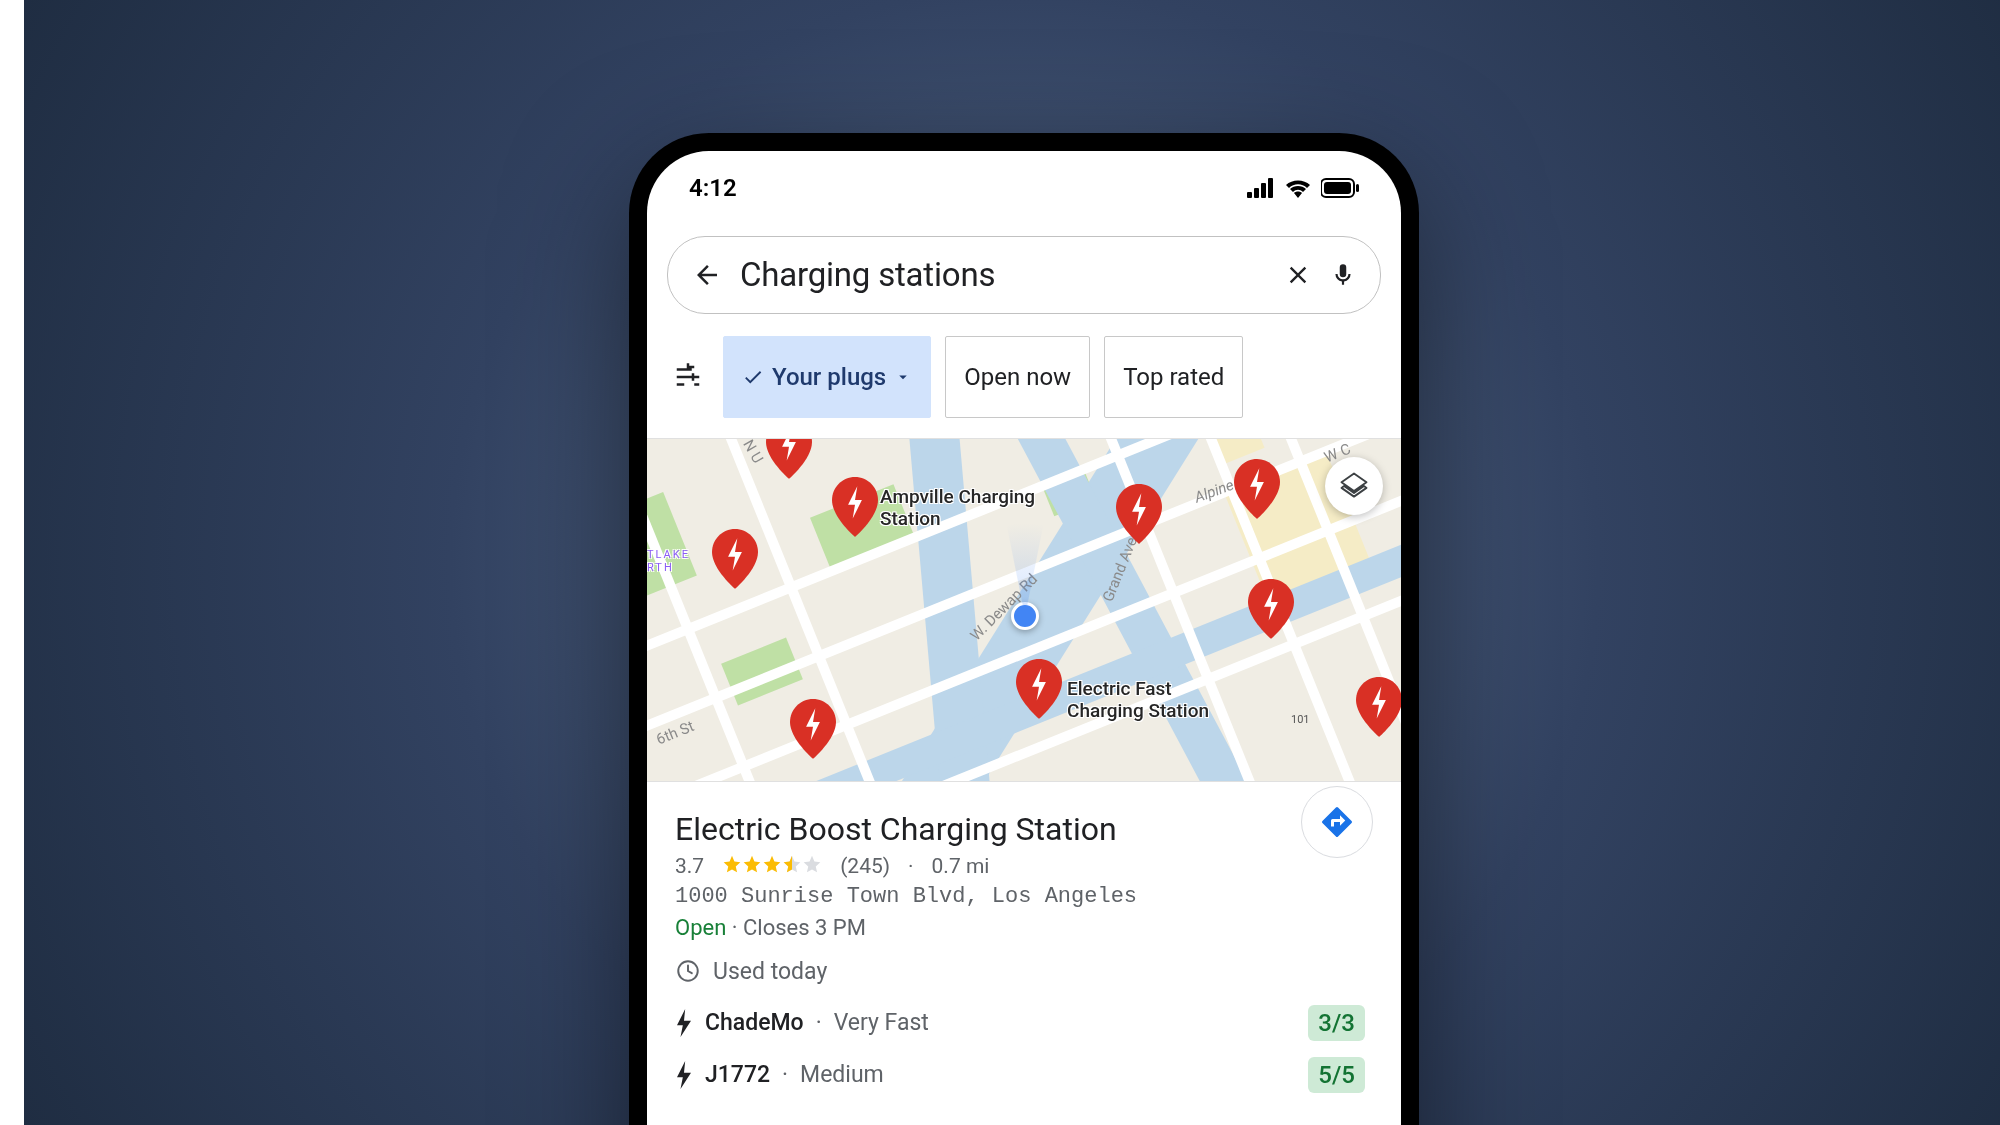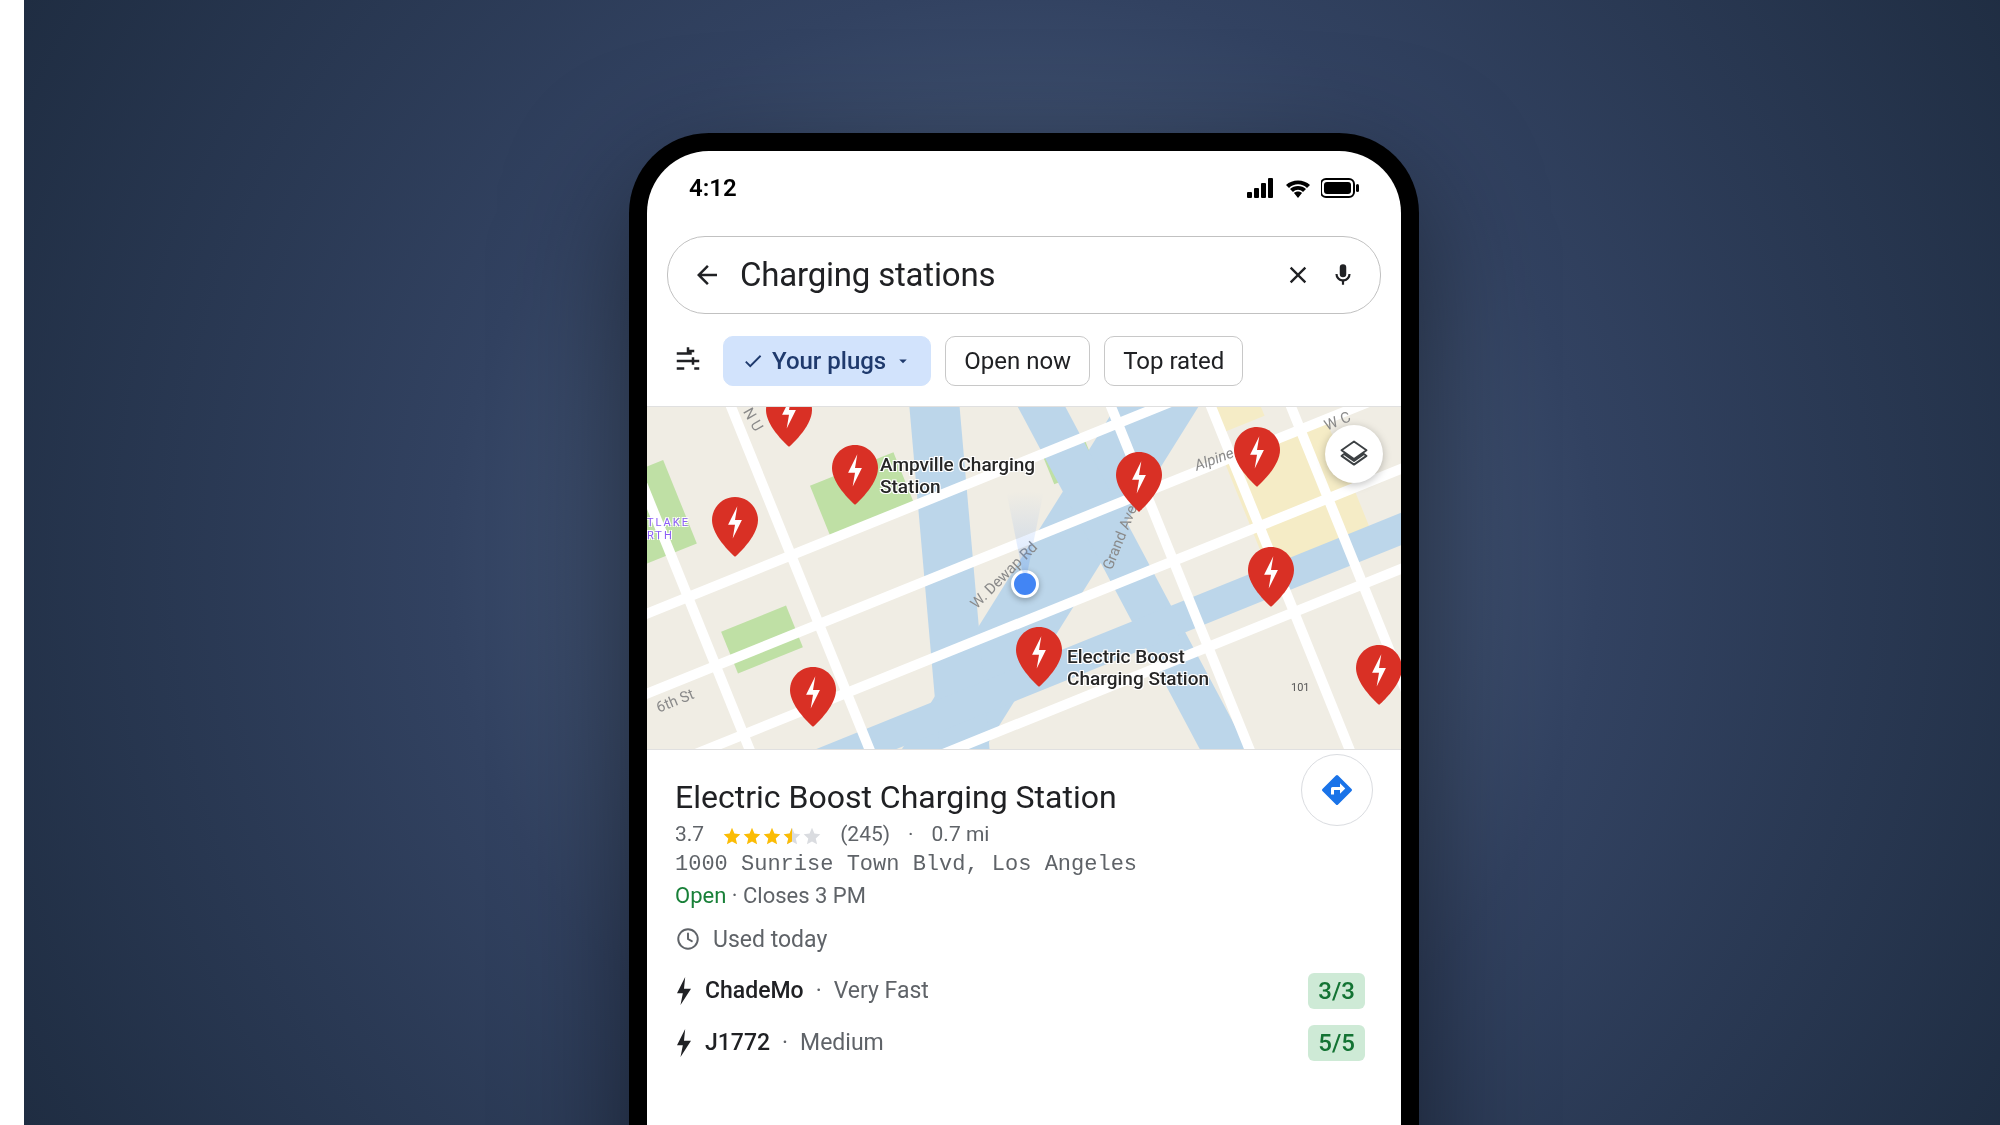"Your plugs" .chip { border-radius: 10px -> 2px; padding: 0 18px -> 16px 18px }
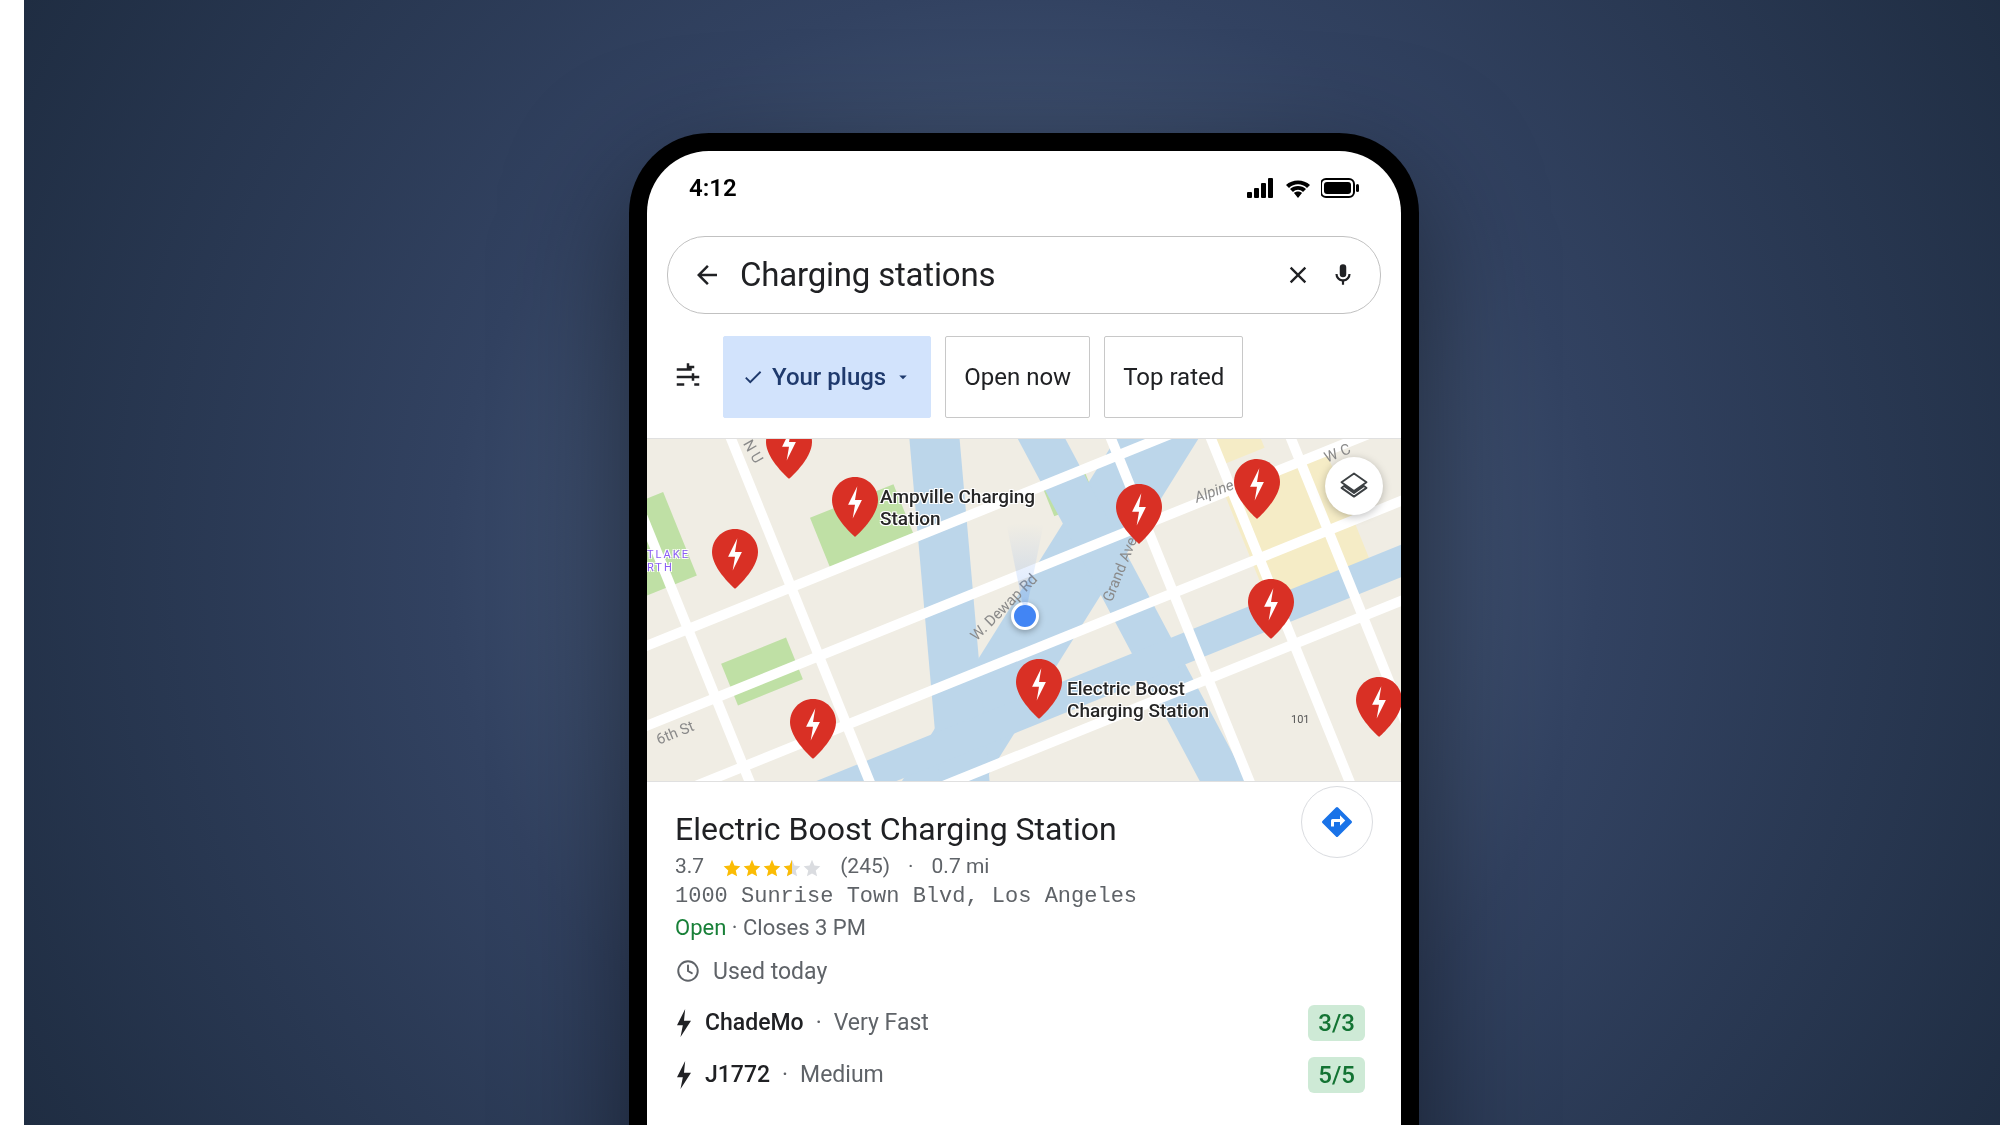"Electric Boost" div.maplabel { text: Boost -> Fast }
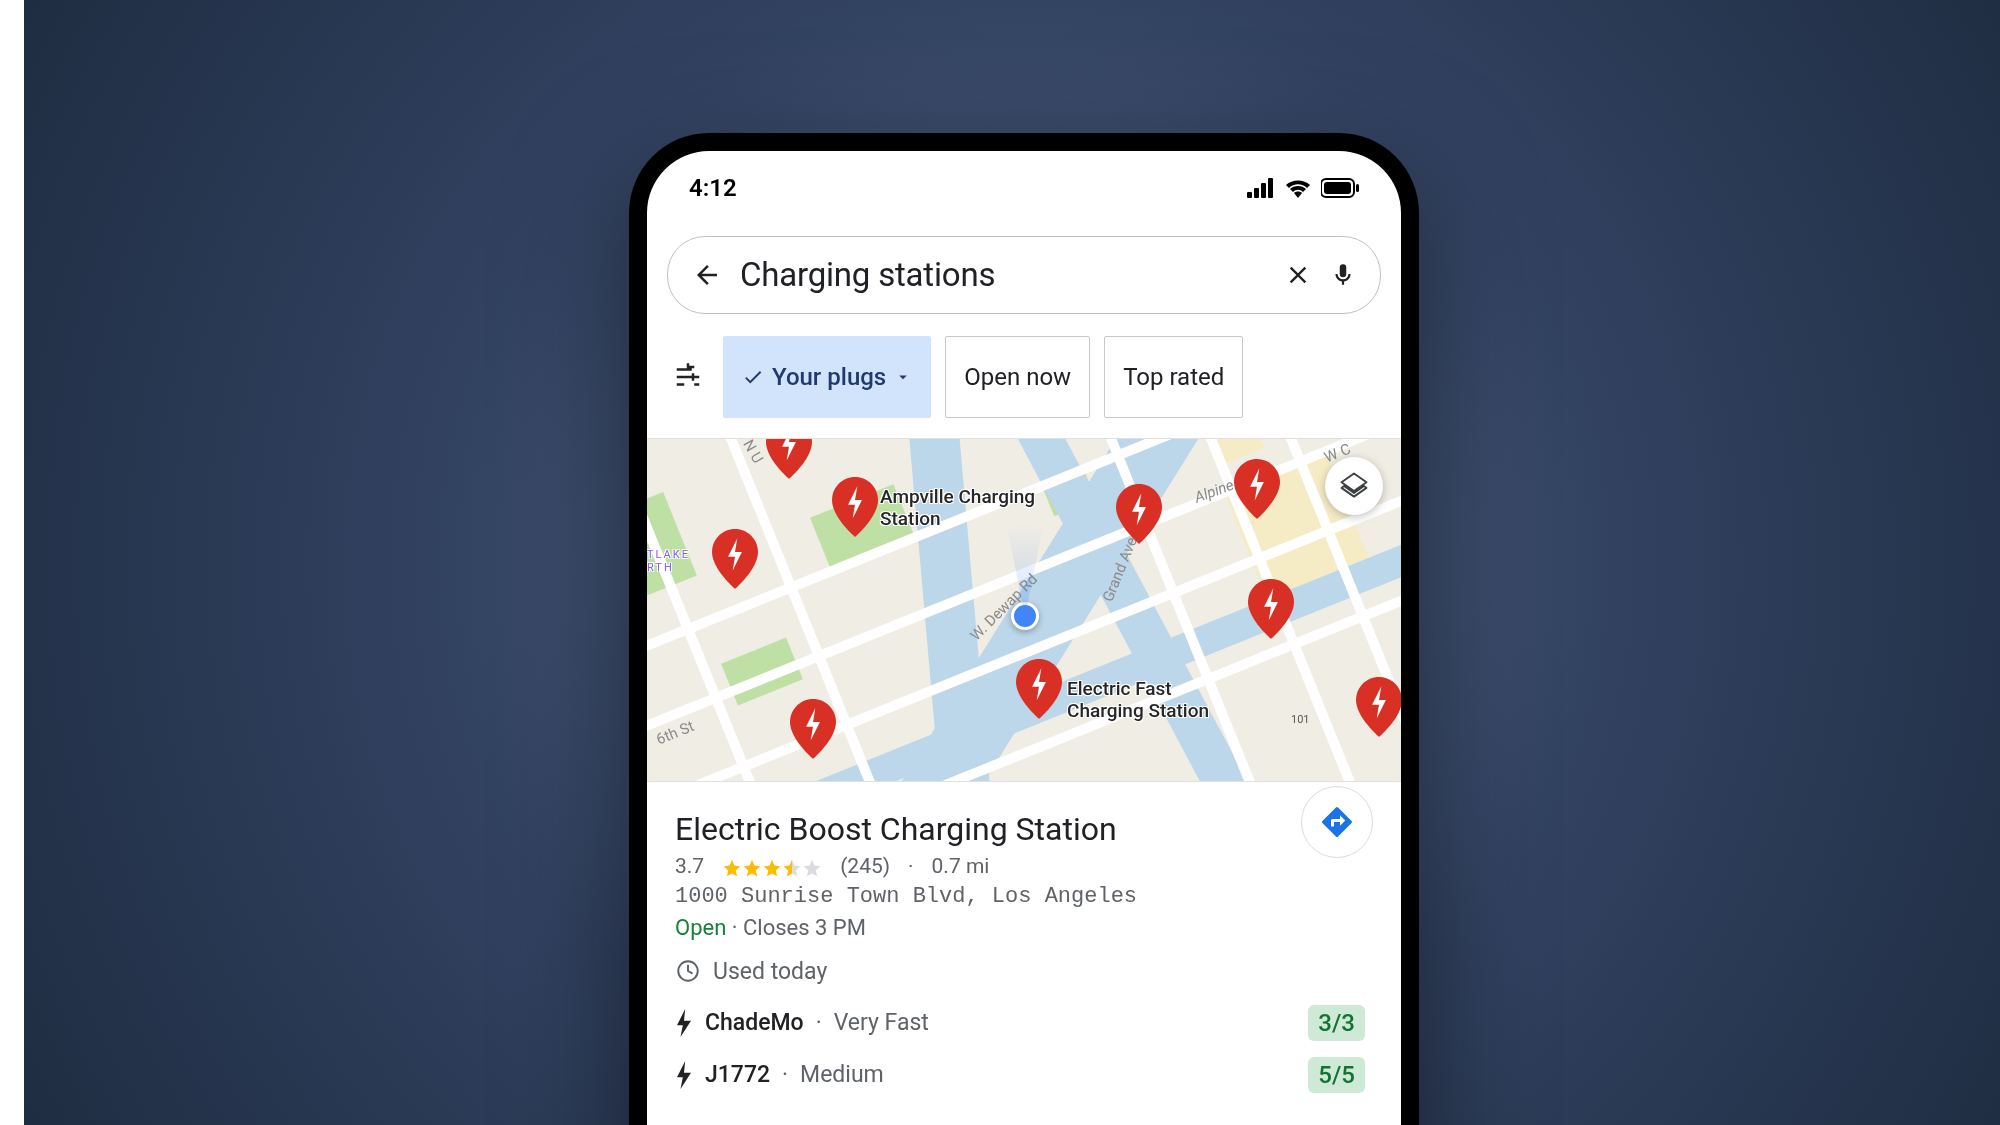"3.7" .ratingrow { align-items: flex-end -> flex-start }
